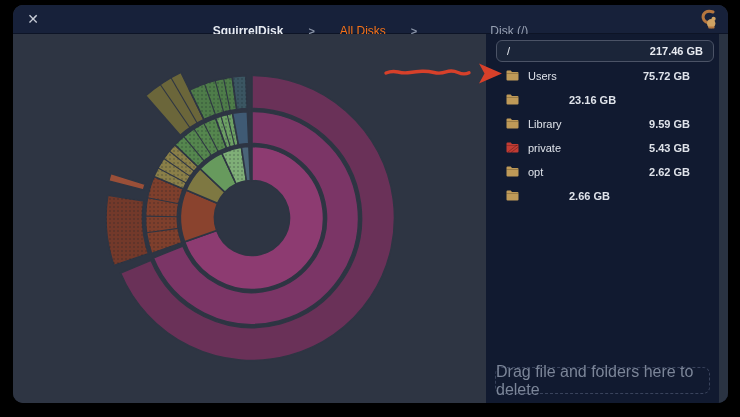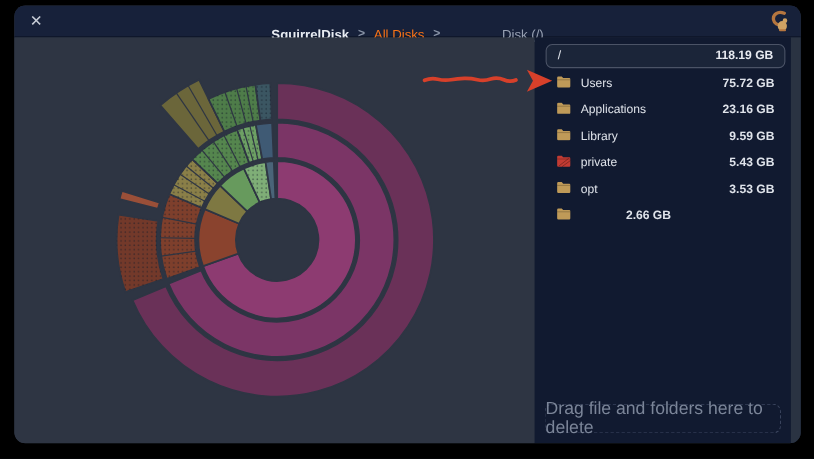"SquirrelDisk" .breadcrumb { gap: 8px -> 25px }
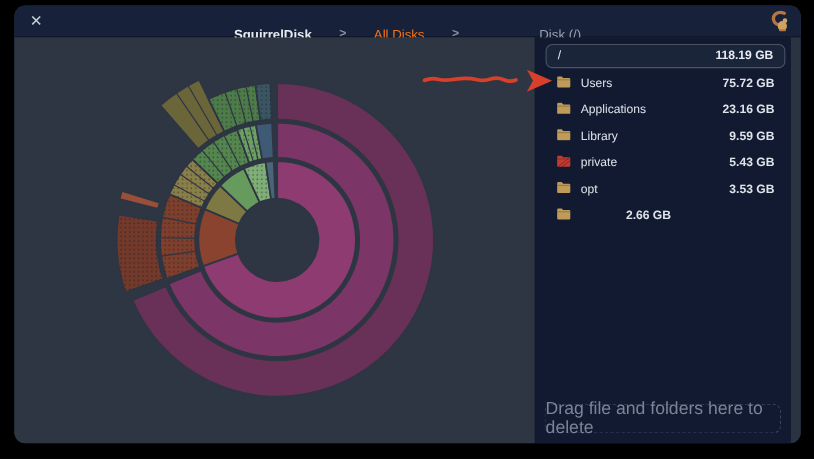"118.19 GB" span.size { text: 118.19 -> 217.46 }
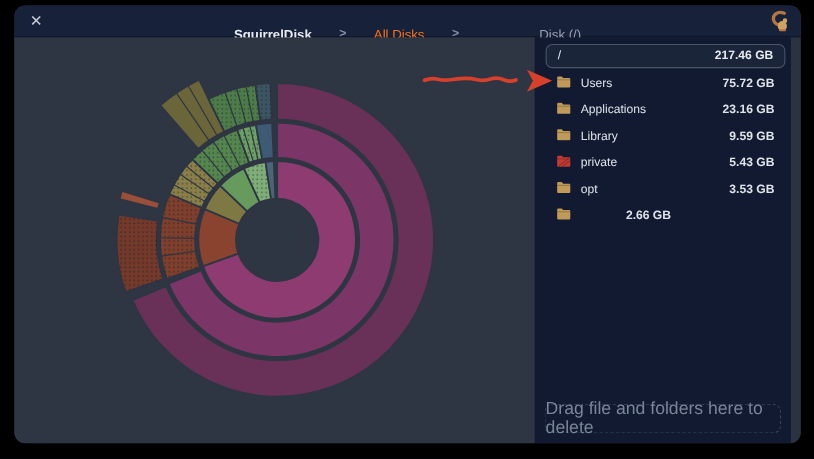"Users" .rows { right: 14px -> 28px }
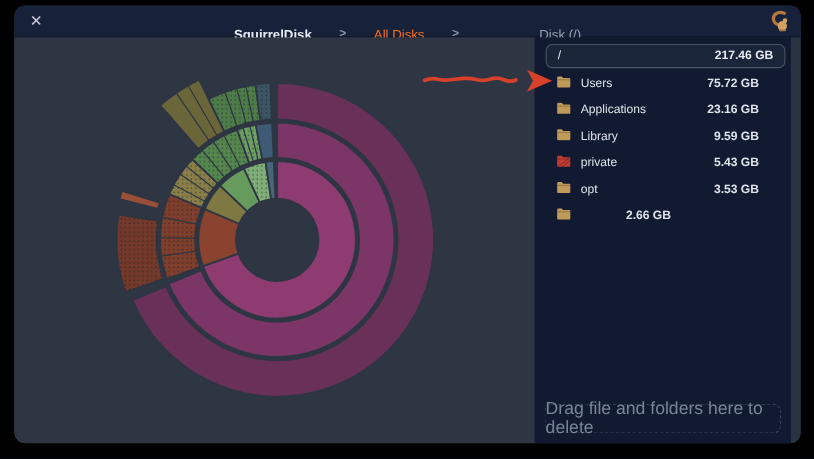"Applications" span.name { html: <span>Applications</span> -> none }
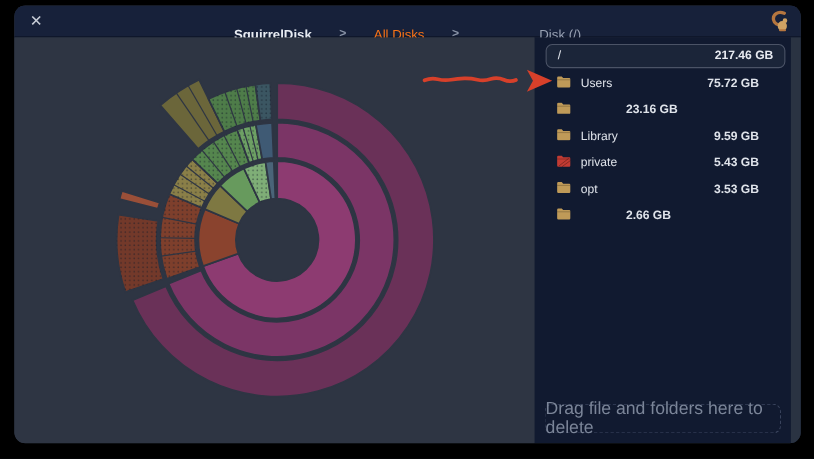"3.53 GB" span.size { text: 3.53 -> 2.62 }
